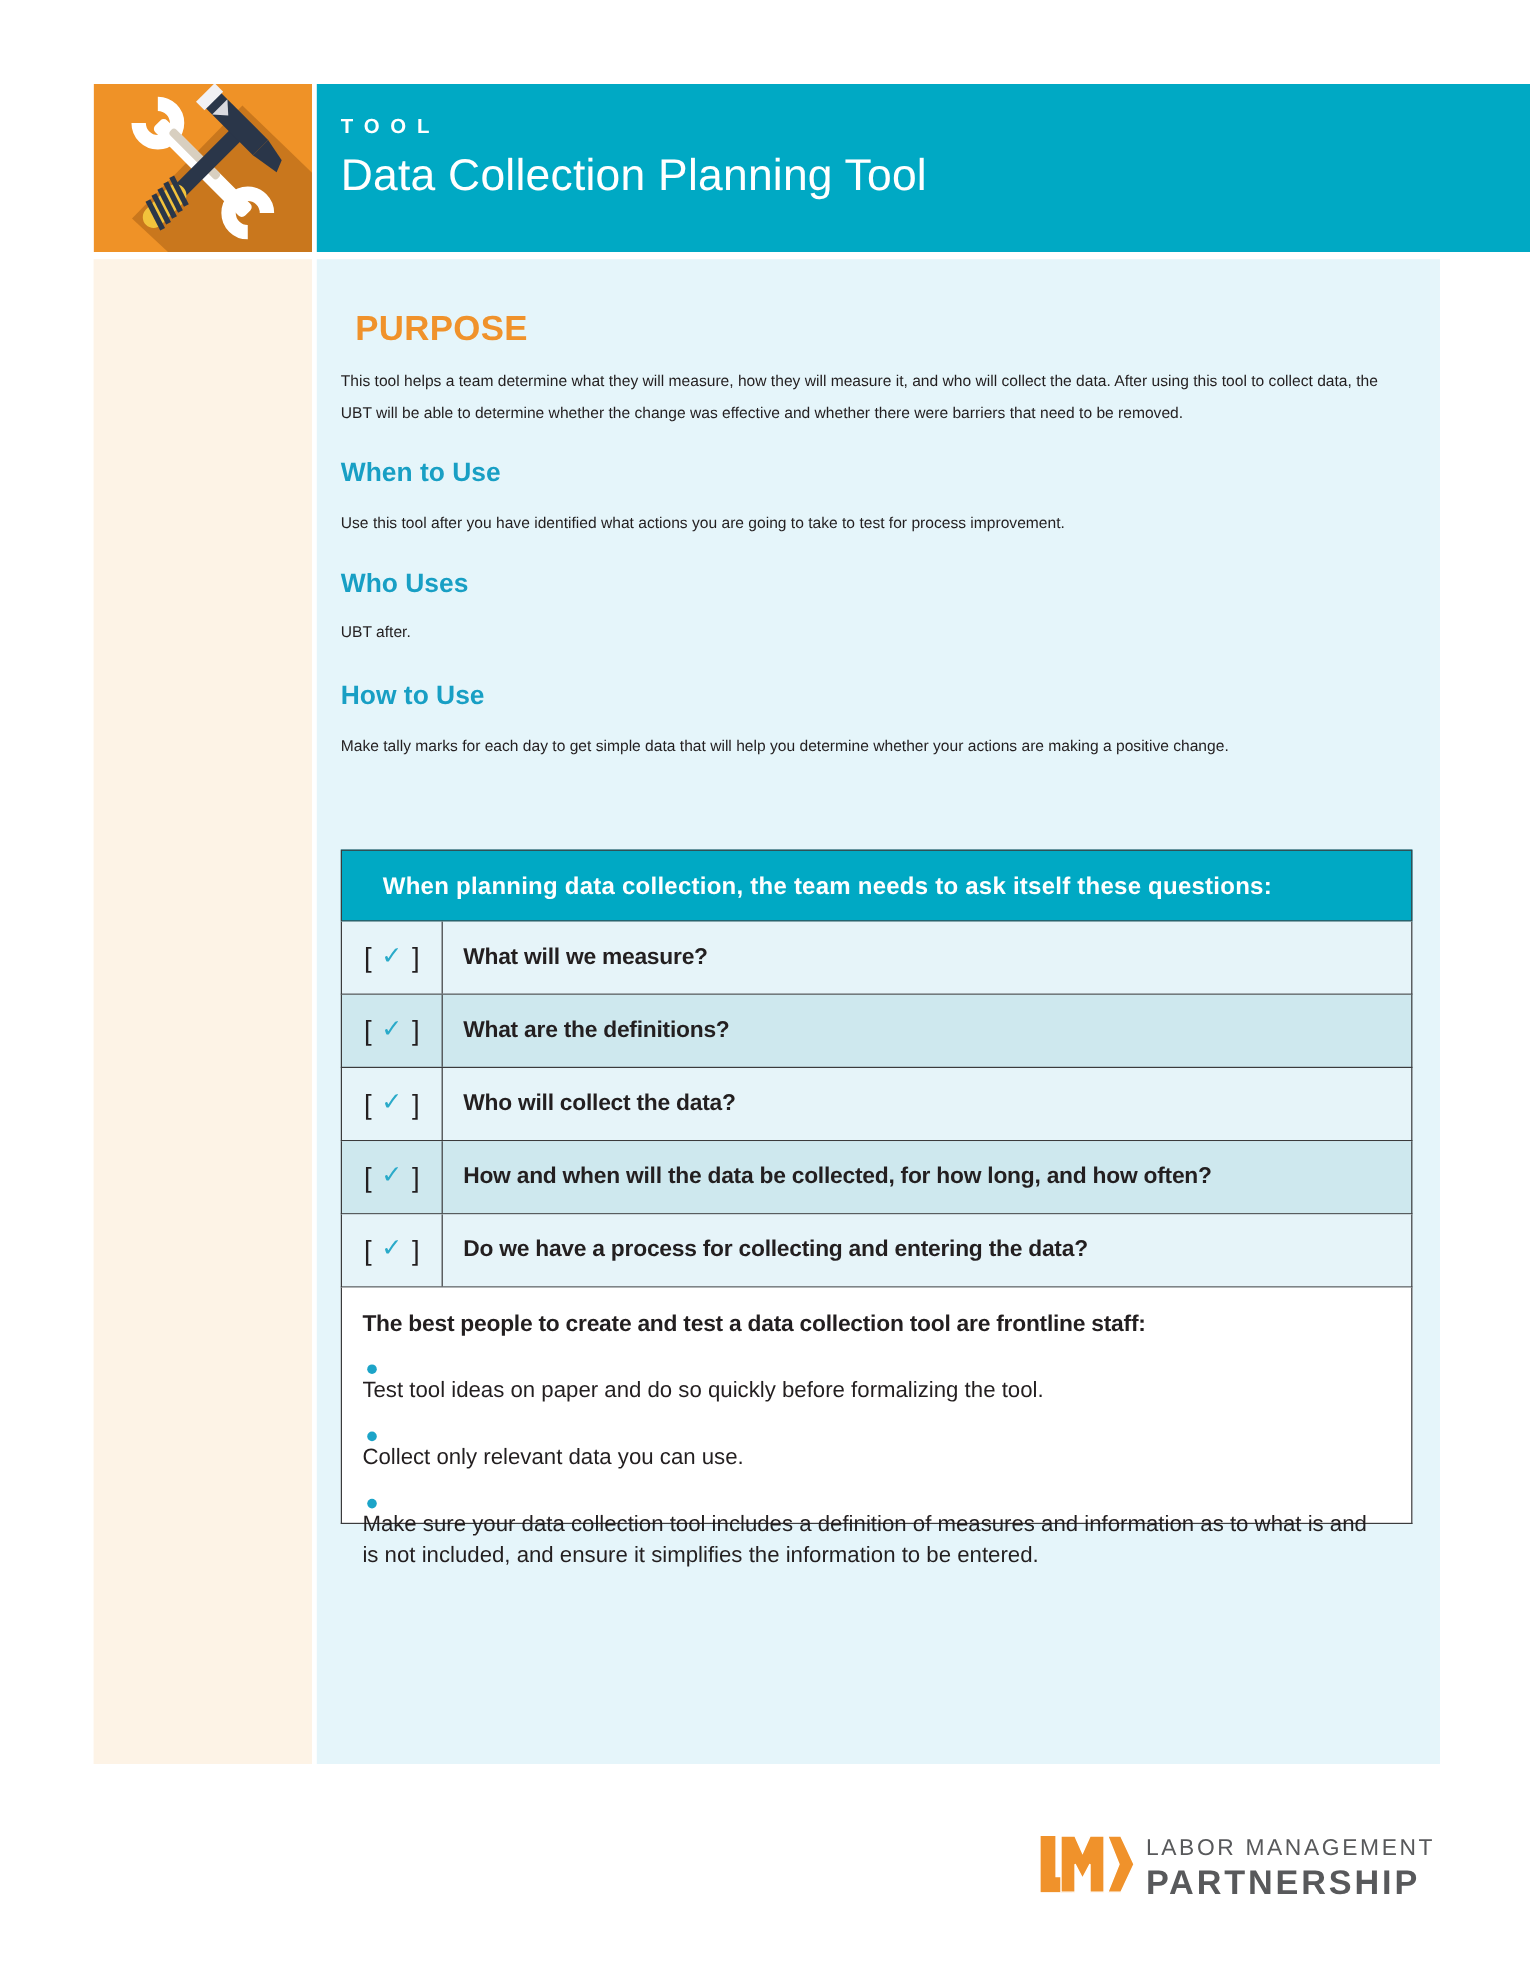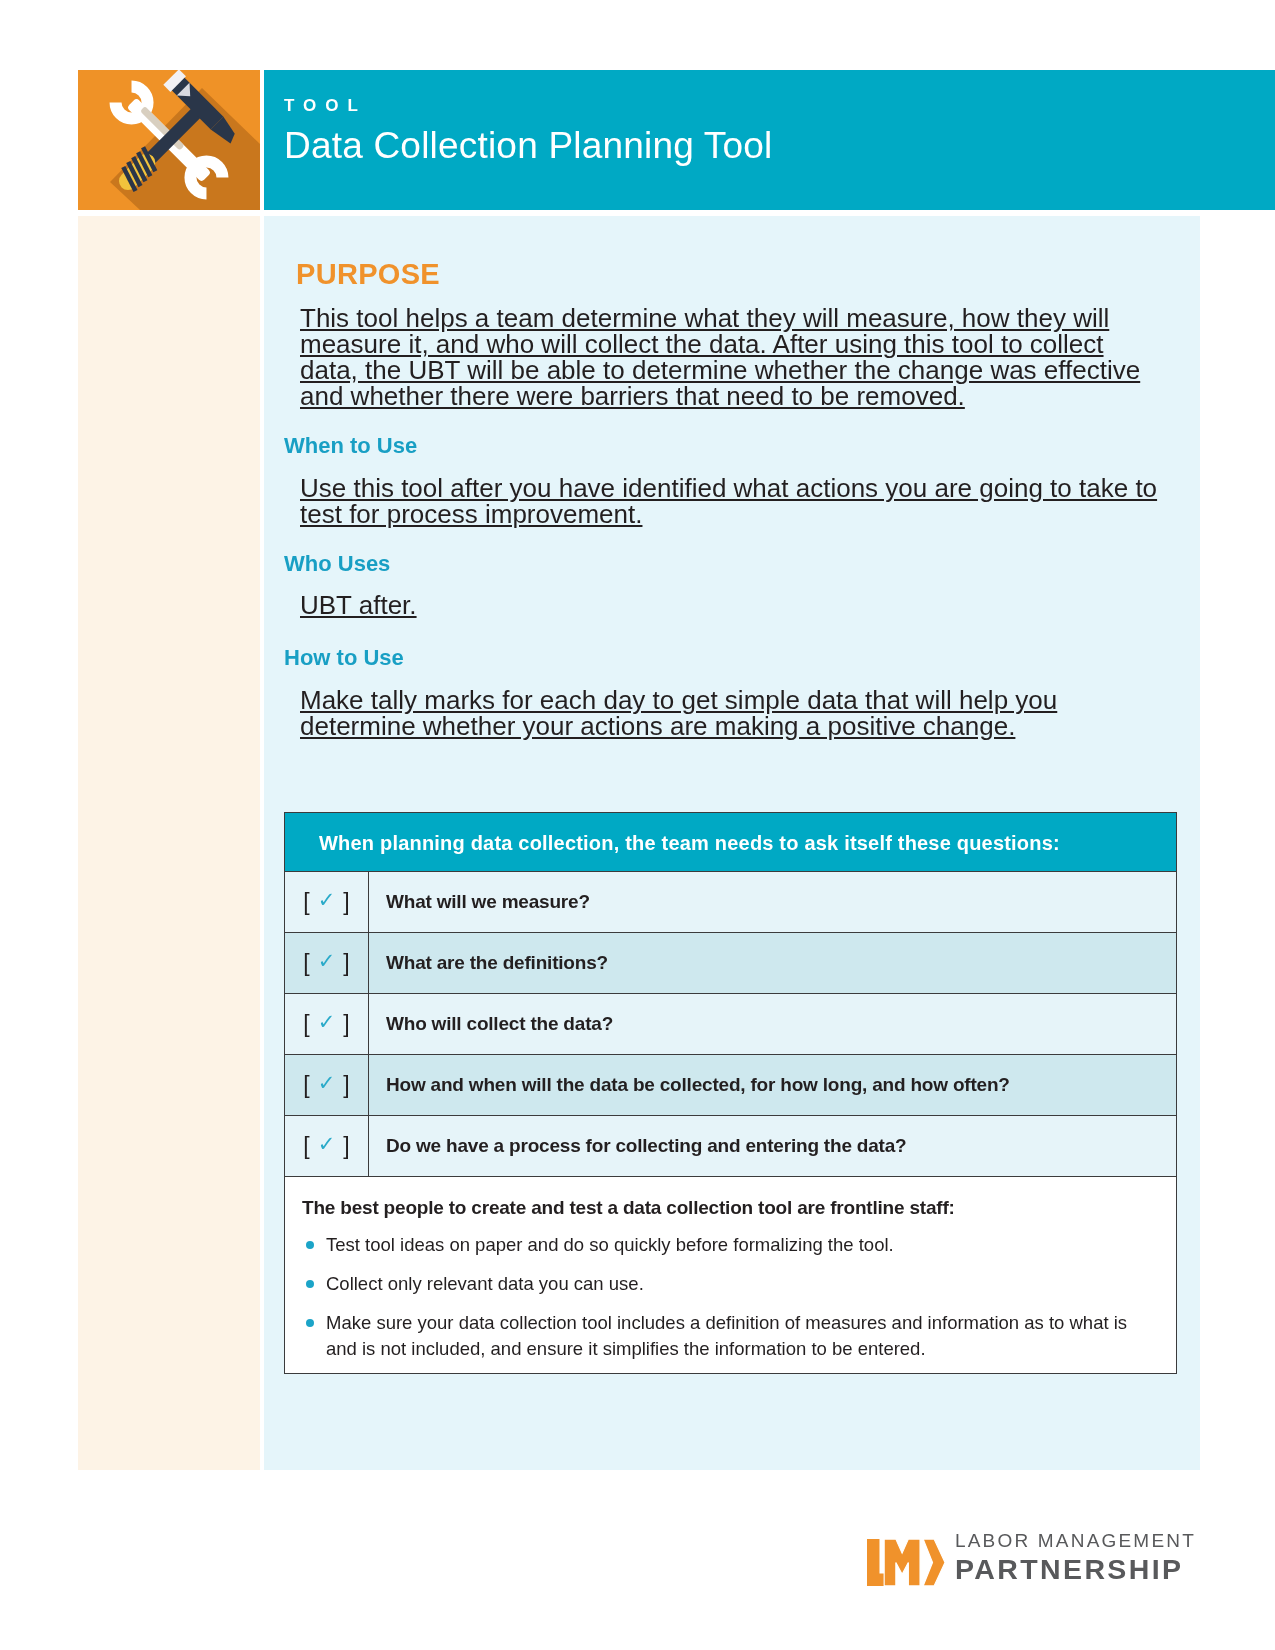"This tool helps a team" .body-text { font-size: 26px -> 13px; margin: 16px -> 0; text-decoration: underline -> none }
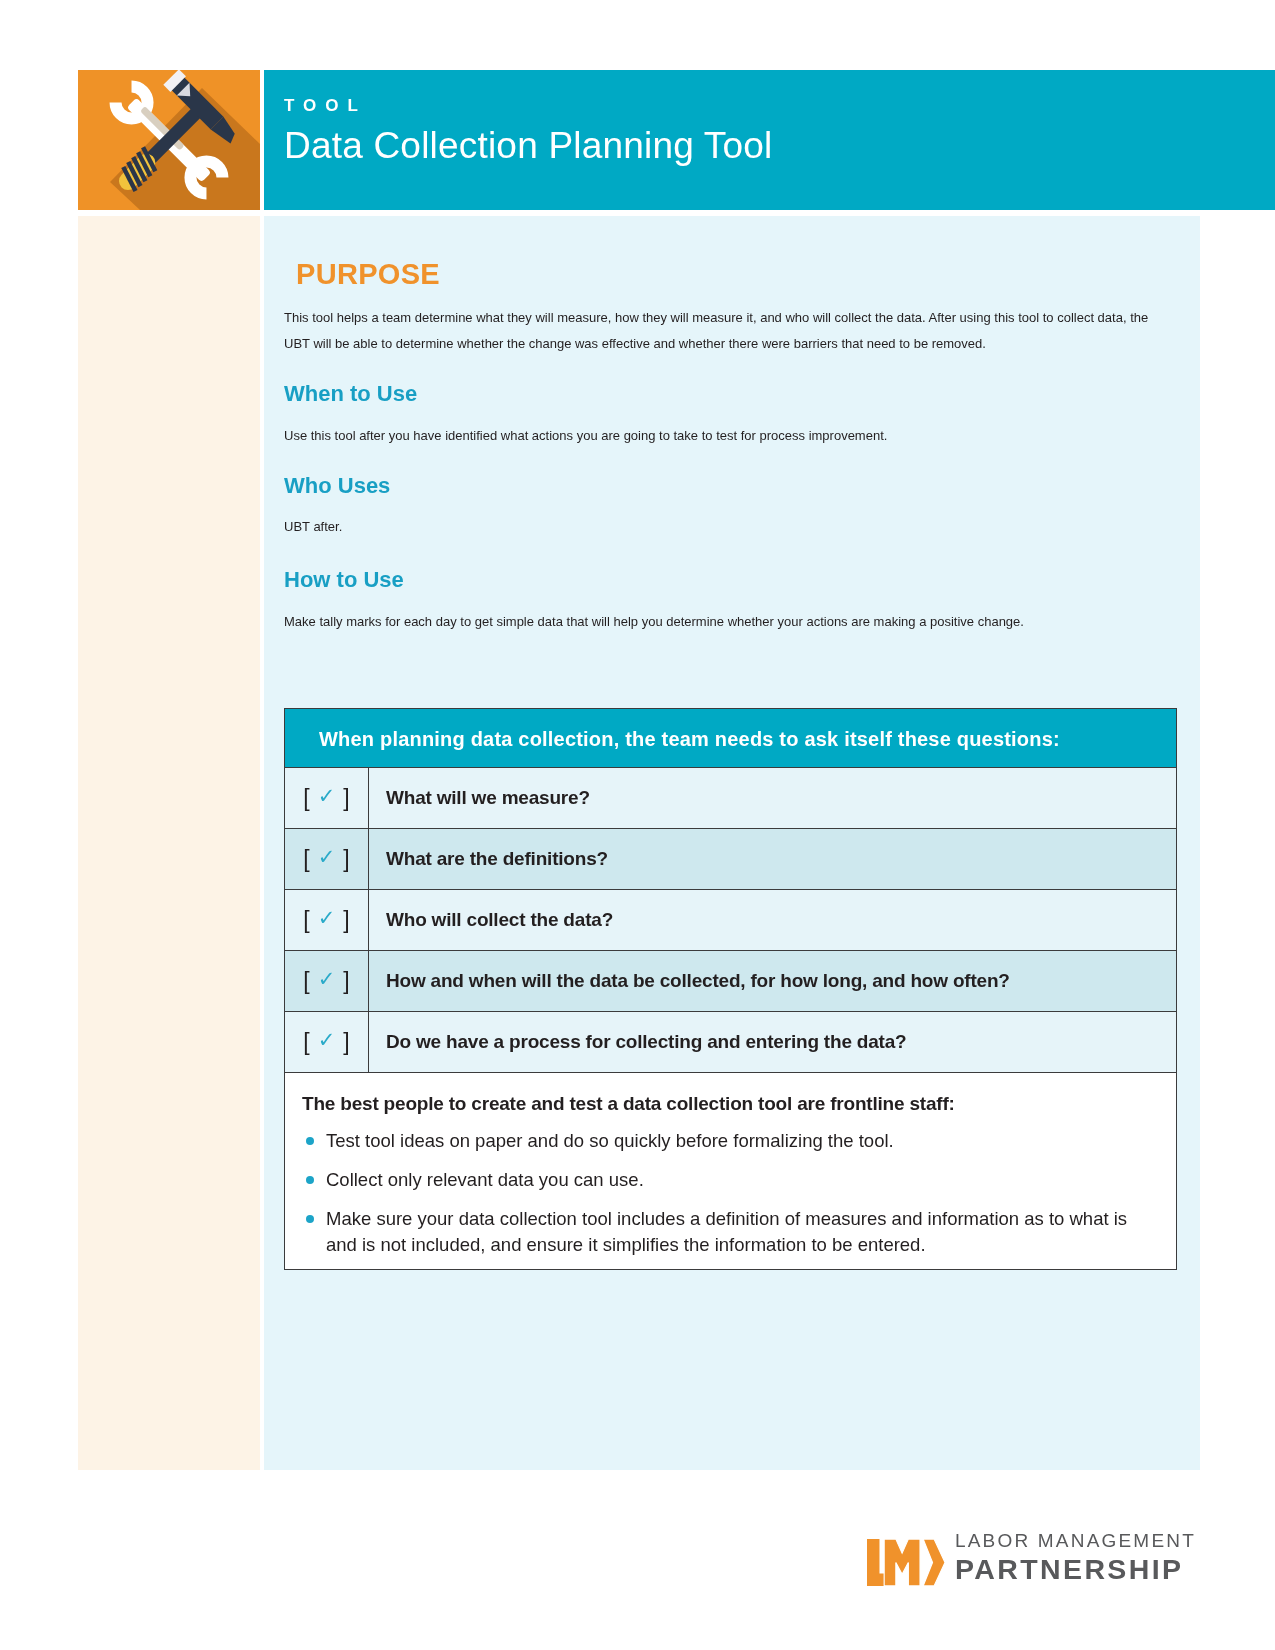"Test tool ideas on paper" .bullet { flex-direction: none -> column }
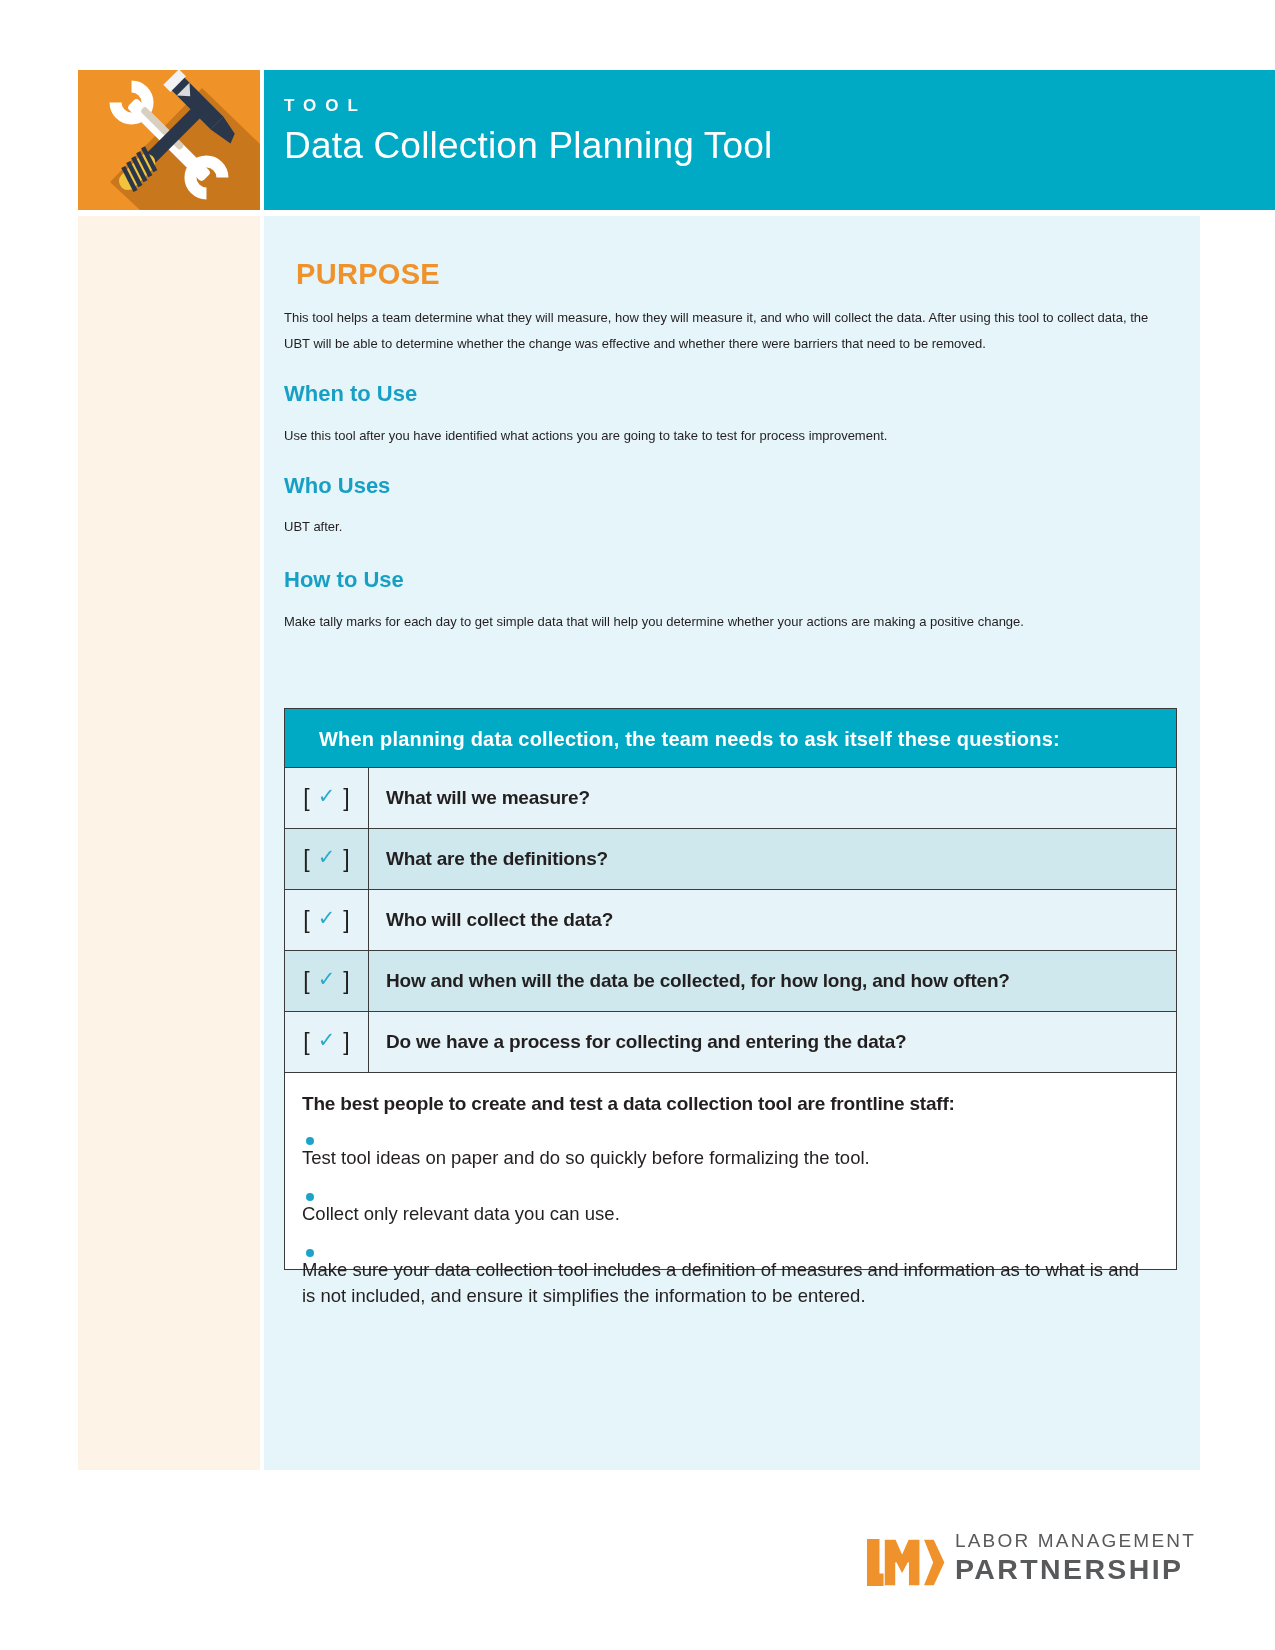"LABOR MANAGEMENT" .footer-logo { align-items: flex-end -> flex-start }
